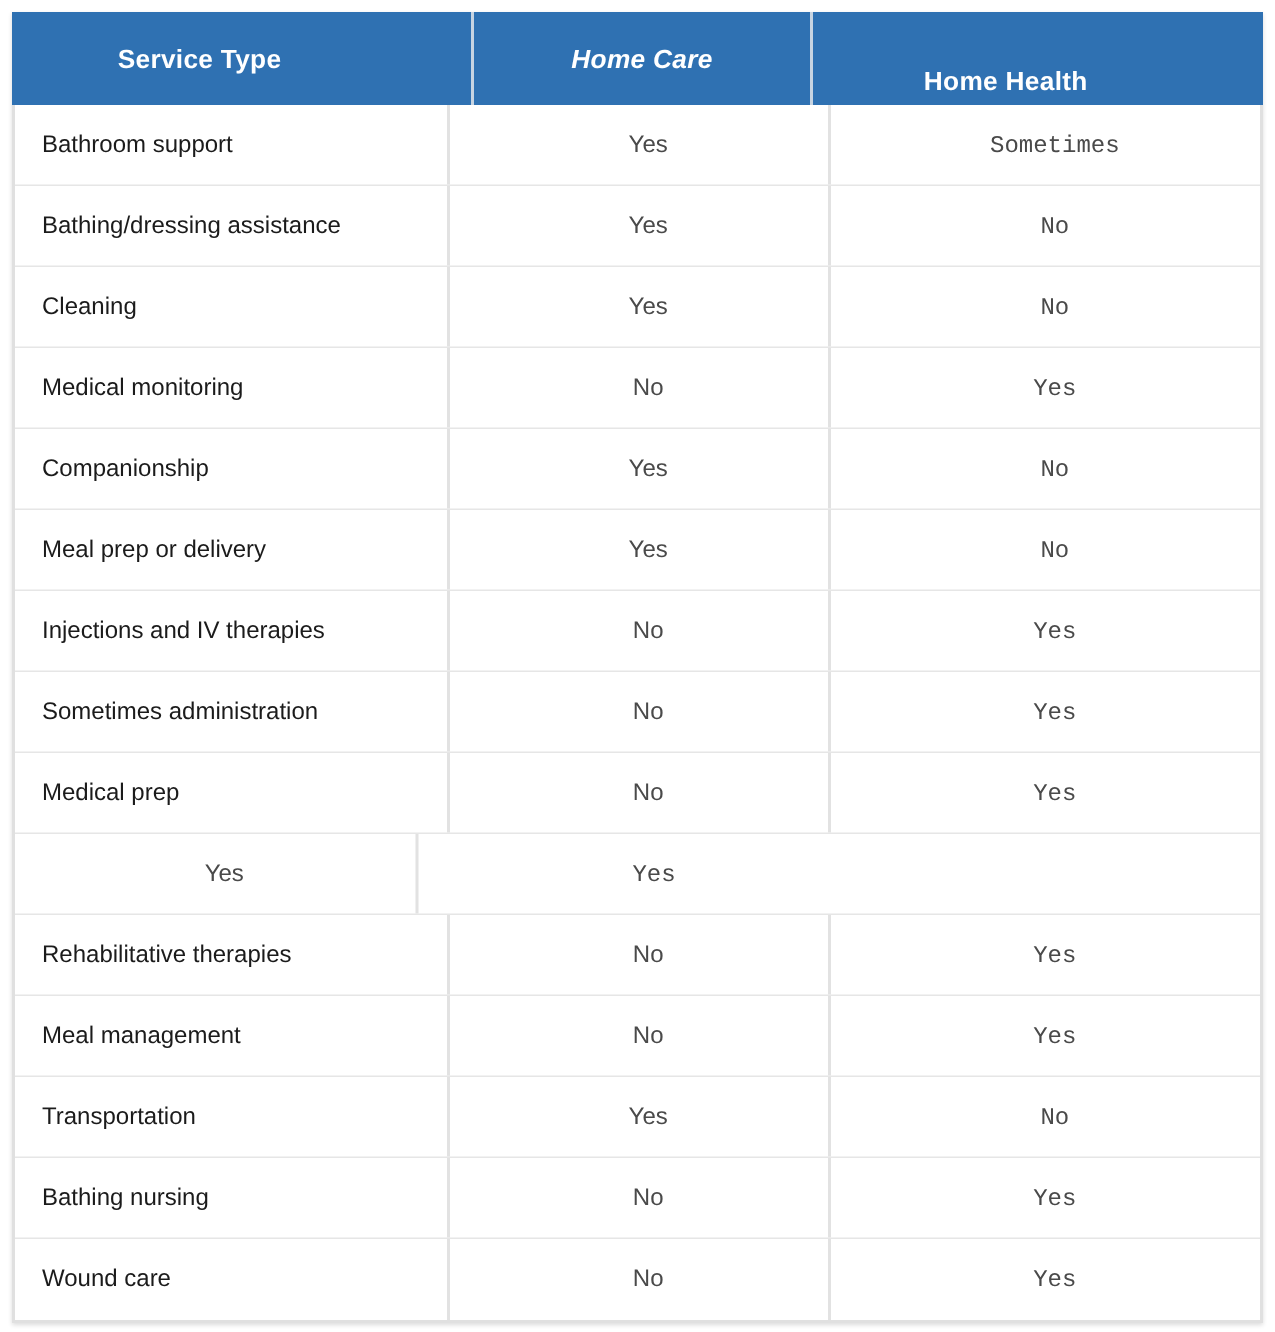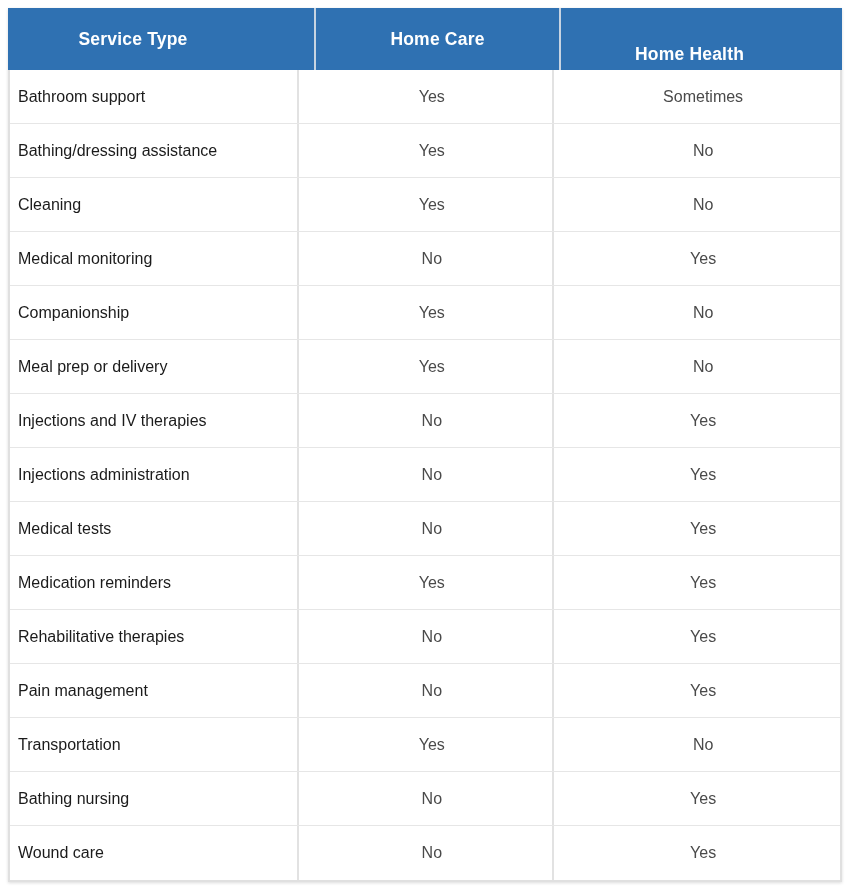"Home Care" .header-cell.col-care { font-style: none -> italic; width: 245px -> 226px }
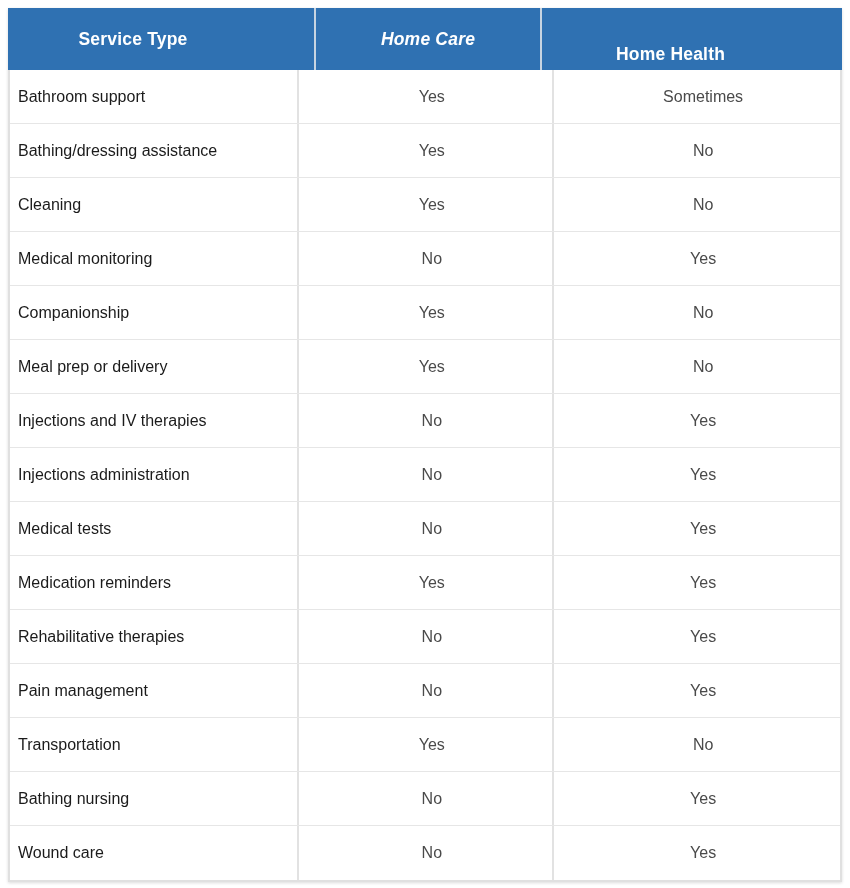"Bathroom support" .cell.service { padding-left: 8px -> 18px }
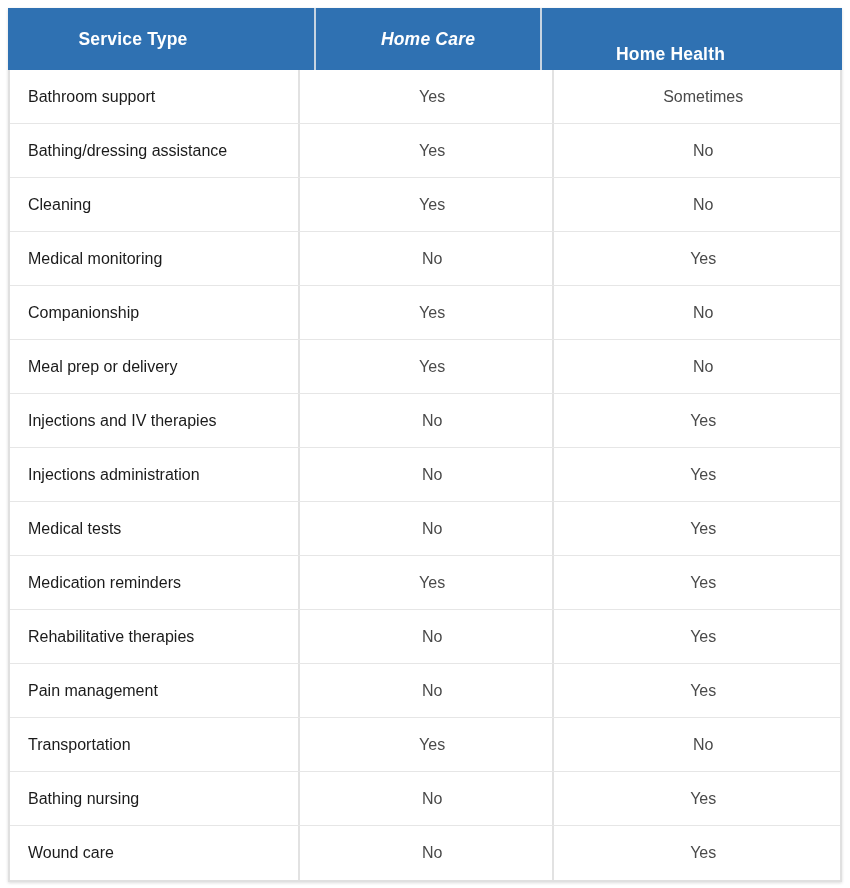"Sometimes" .cell.value.health { font-family: none -> Liberation Mono, monospace }
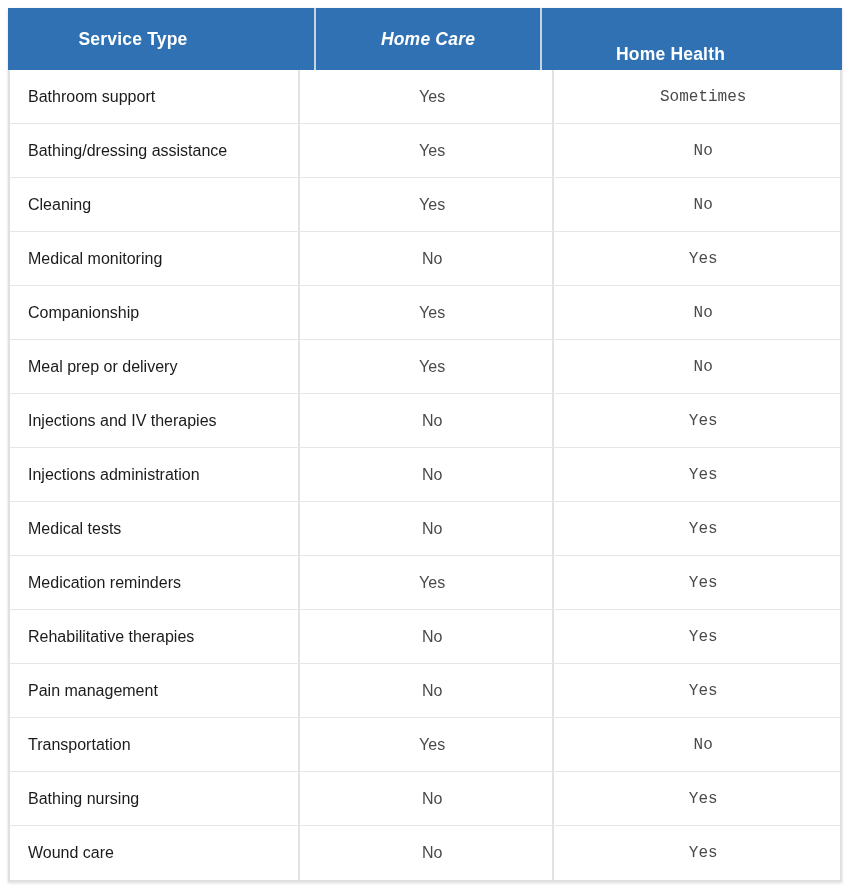"Injections administration" div.cell { text: Injections -> Sometimes }
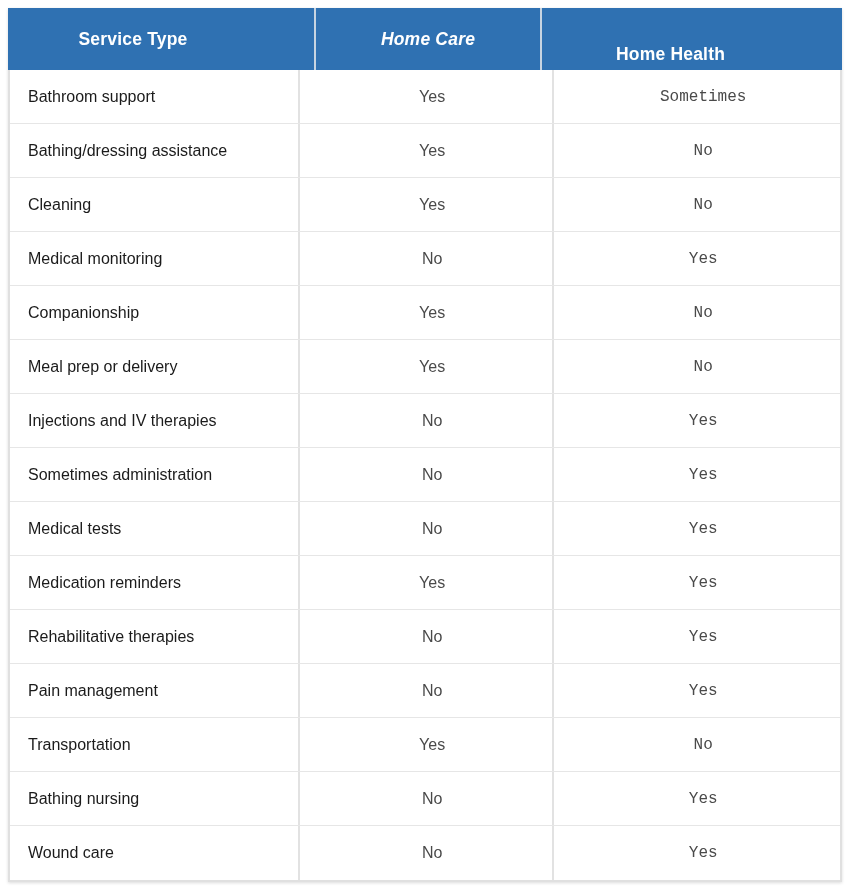"Medical tests" div.cell { text: tests -> prep }
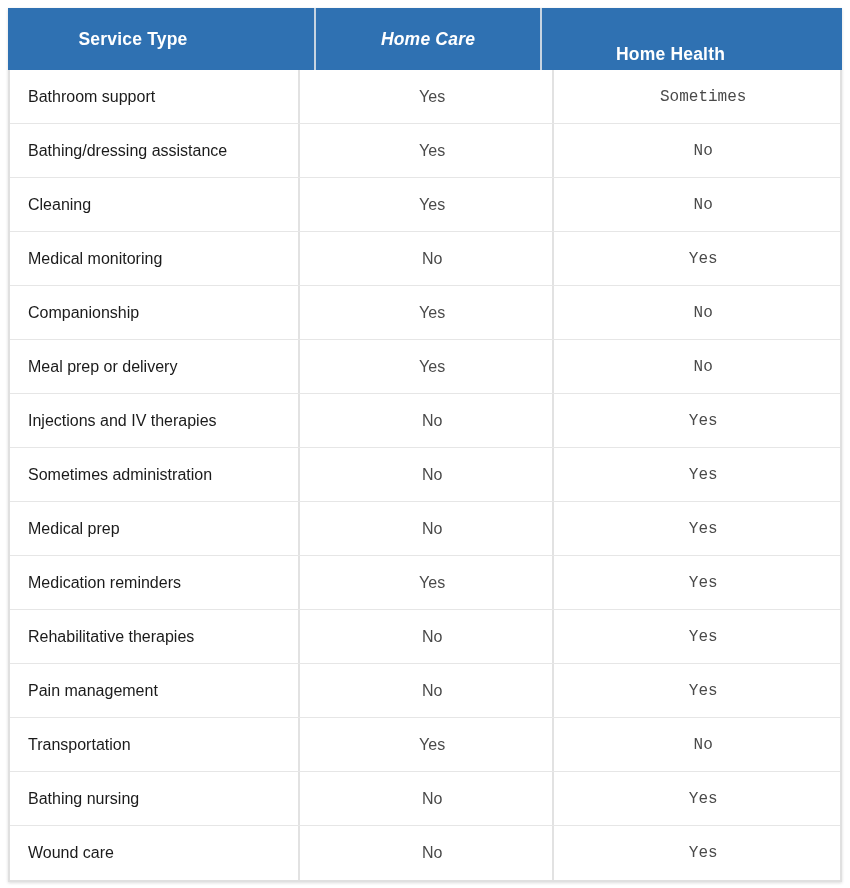"Medication reminders" div.cell { html: <div>Medication reminders</div> -> none }
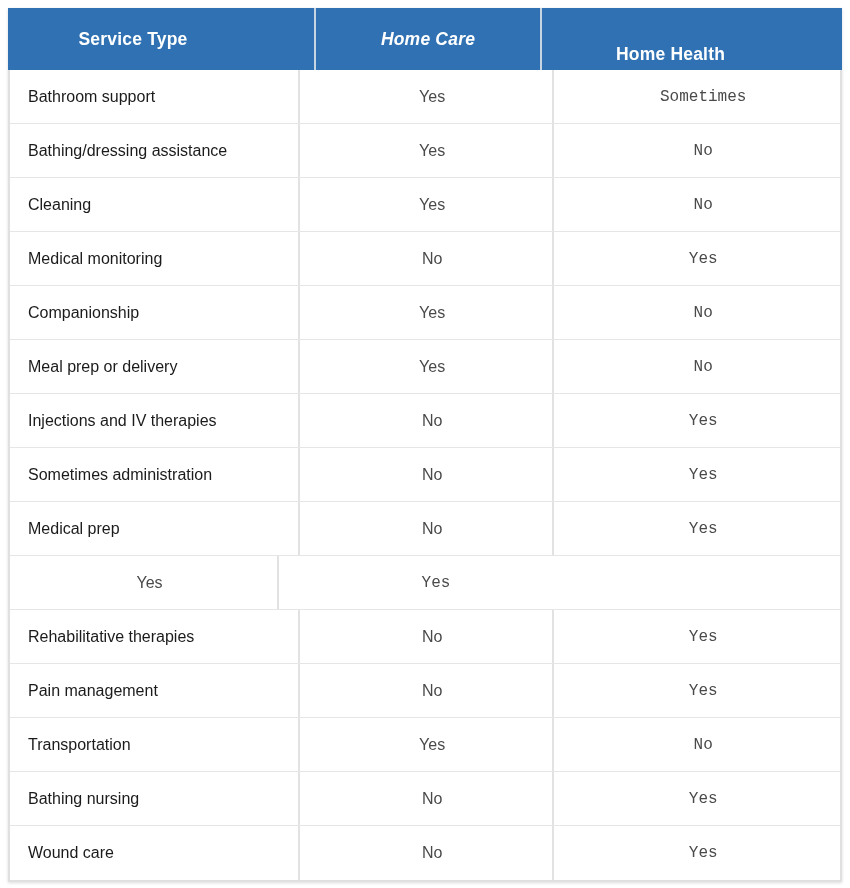"Pain management" div.cell { text: Pain -> Meal }
